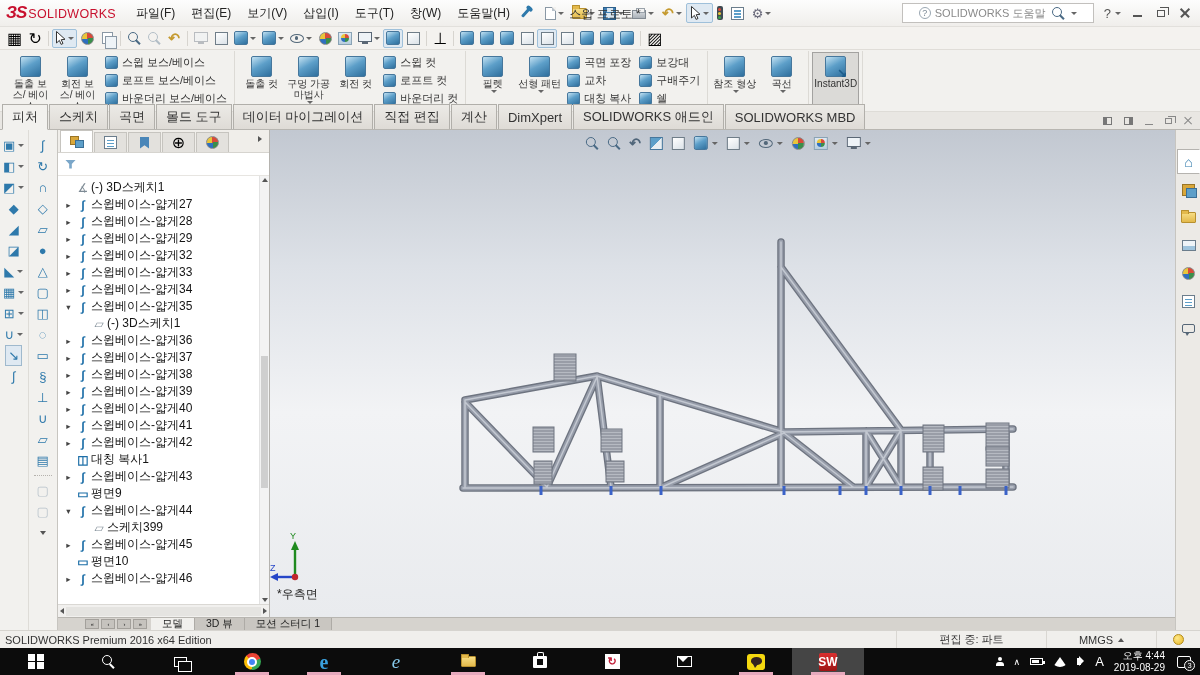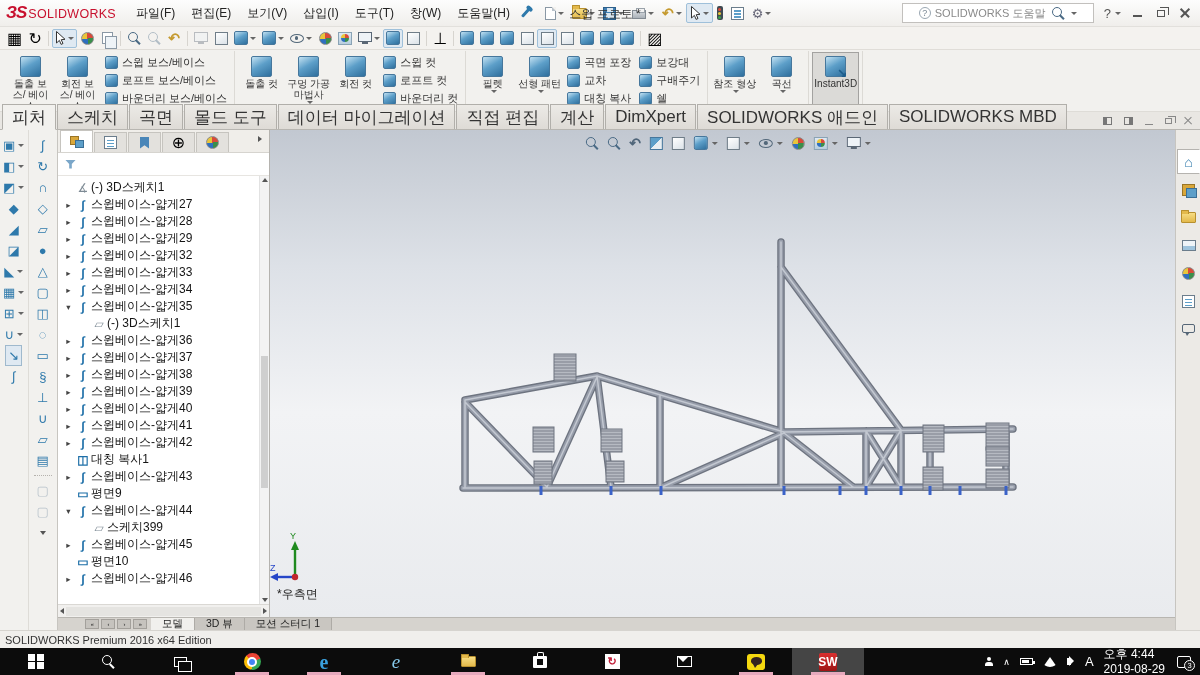"피처" .rtab { font-size: 17px -> 13px }
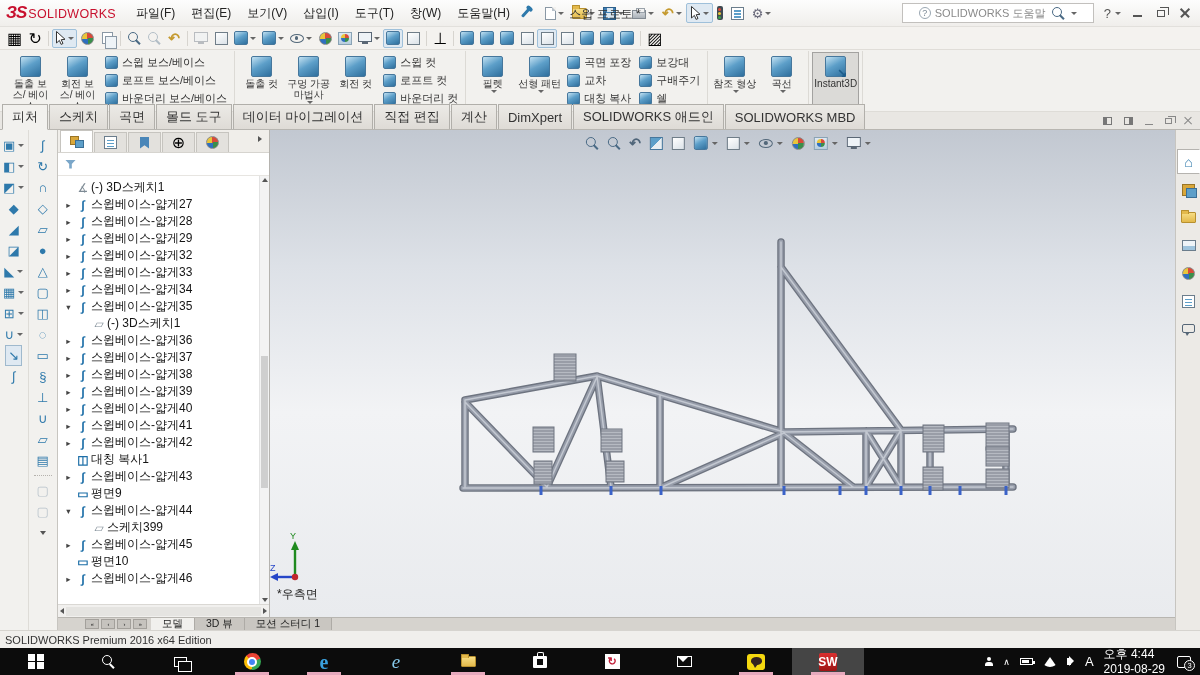"편집 중: 파트" div.sb-right { html: none -> <div> <div> <span>편집 중: 파트</span> </div> <div> <span>MMGS</span> <i></i> </div> <div> <span></span> </div> </div> }
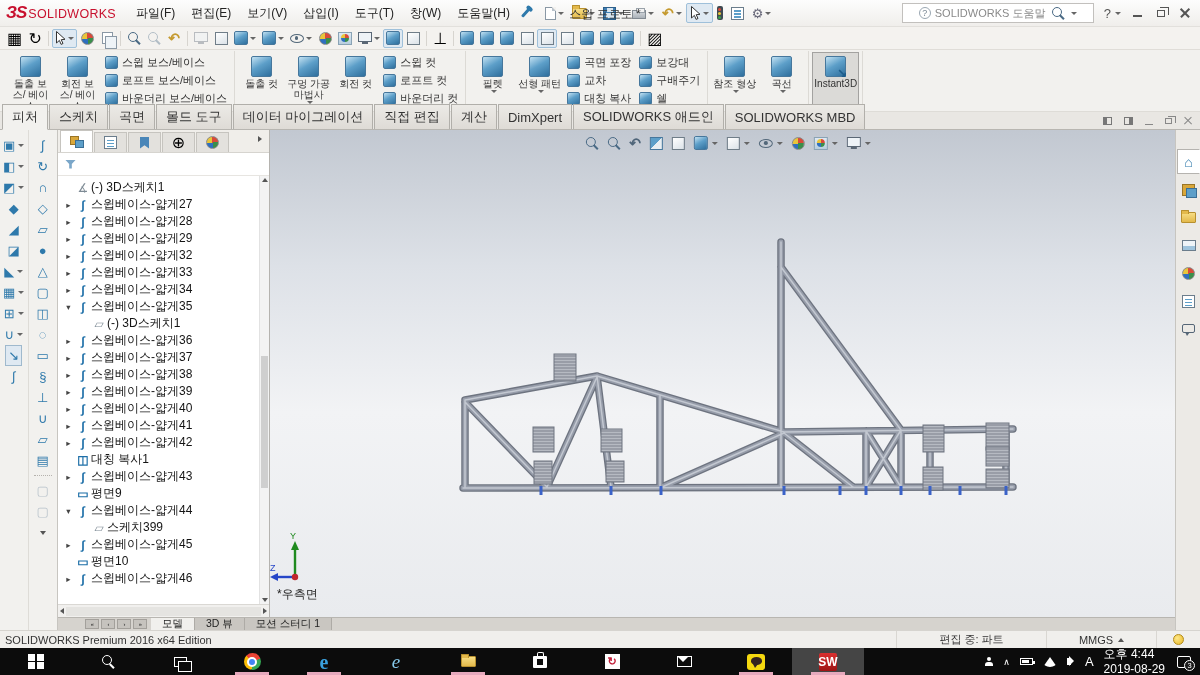"오후 4:44" .tr-clock { font-size: 12px -> 10px; text-align: left -> right }
